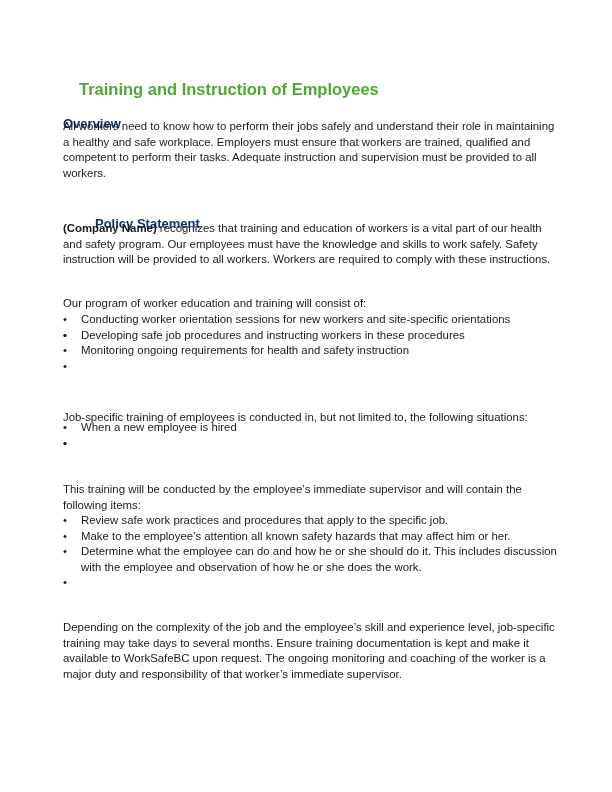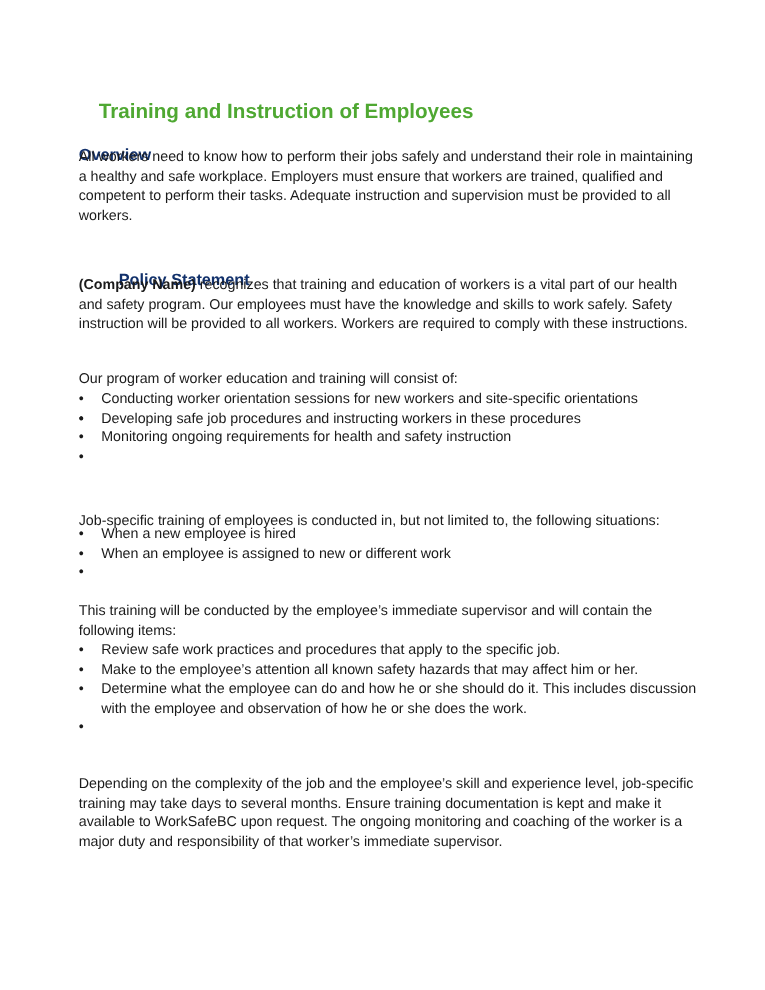"When an employee is assigned" span { html: <span>When an employee is assigned to new or different work</span> -> none }
